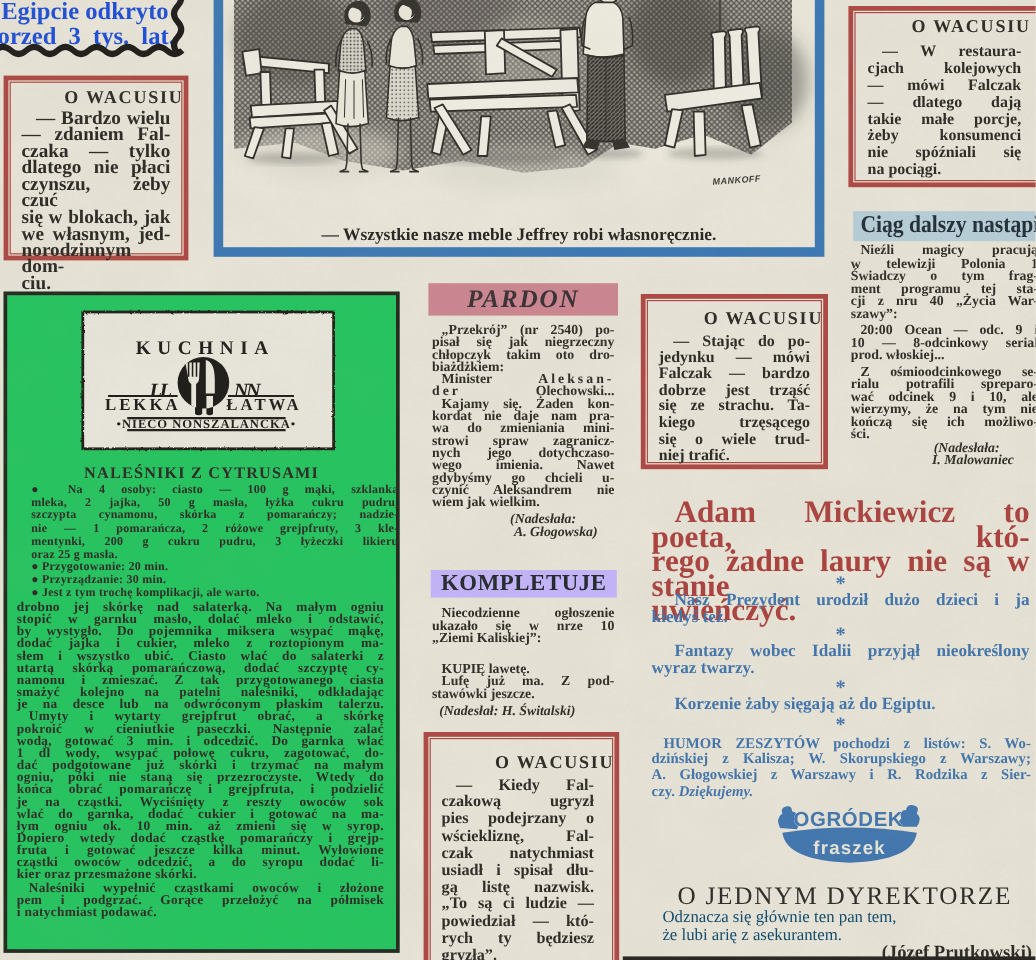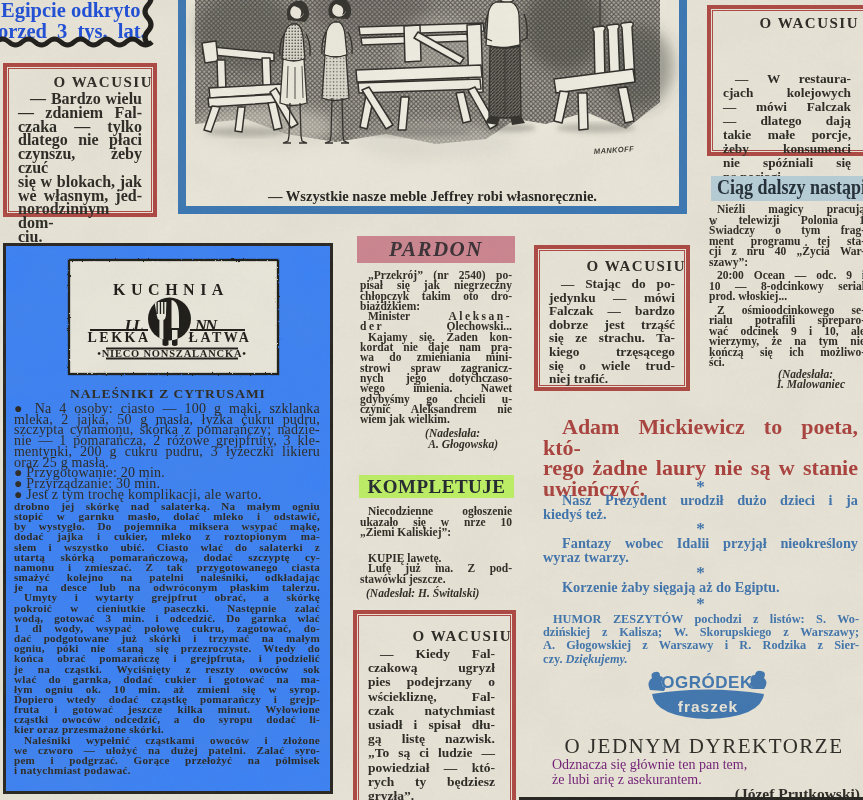"— W restaura-" div.jl { margin-top: 36px -> none }
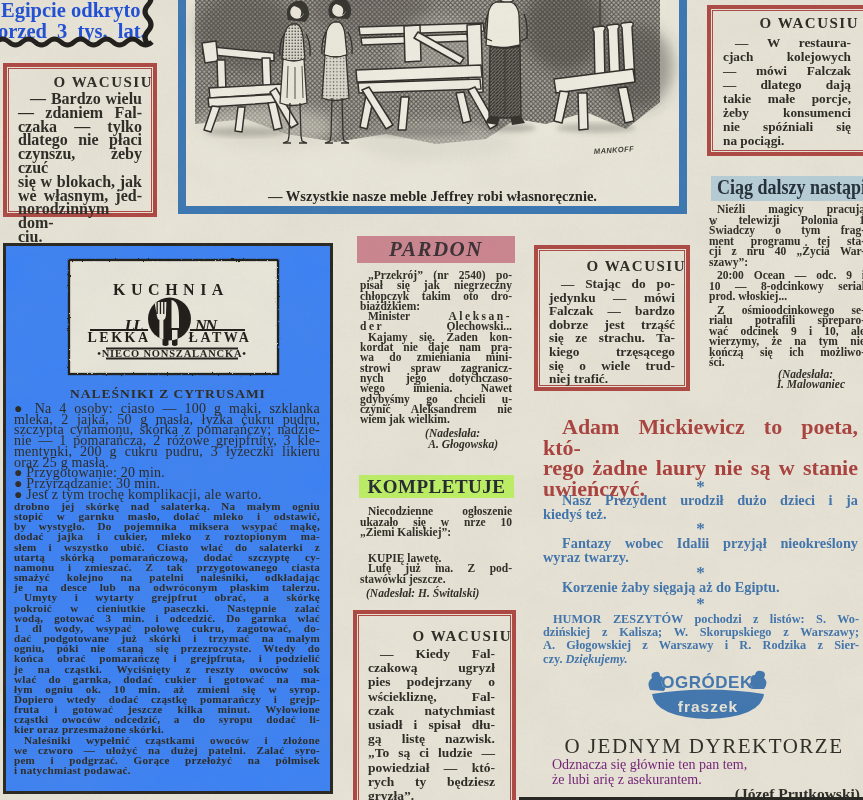"KUCHNIA" div.b { background: #3b82f6 -> #22c55e }
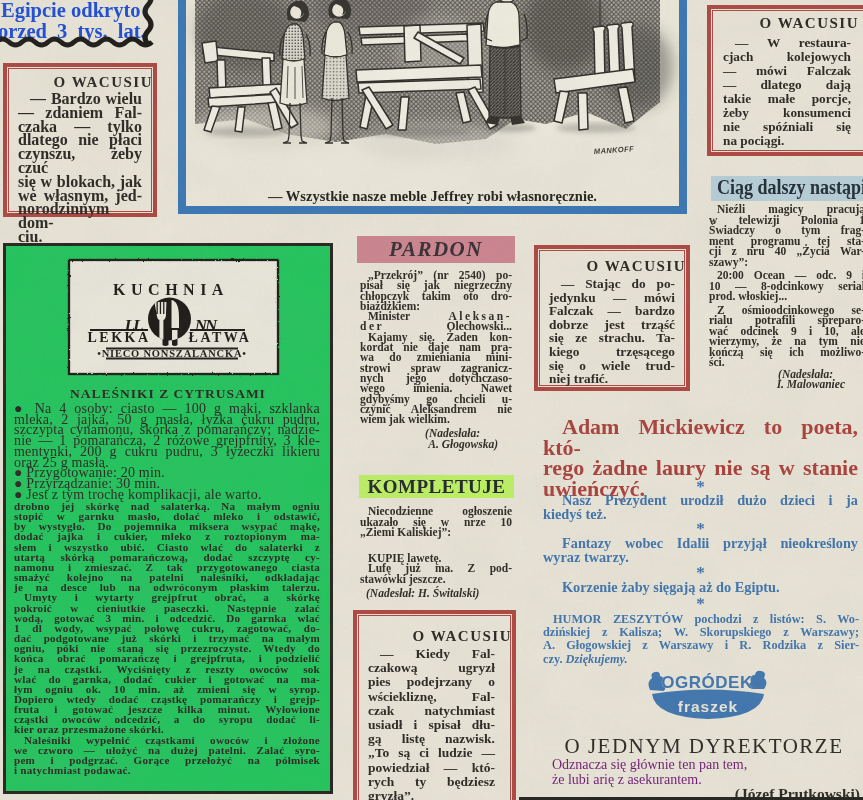"● Na 4 osoby: ciasto" div.b { font-size: 14px -> 10px; font-weight: normal -> bold; left: 8px -> 20px }
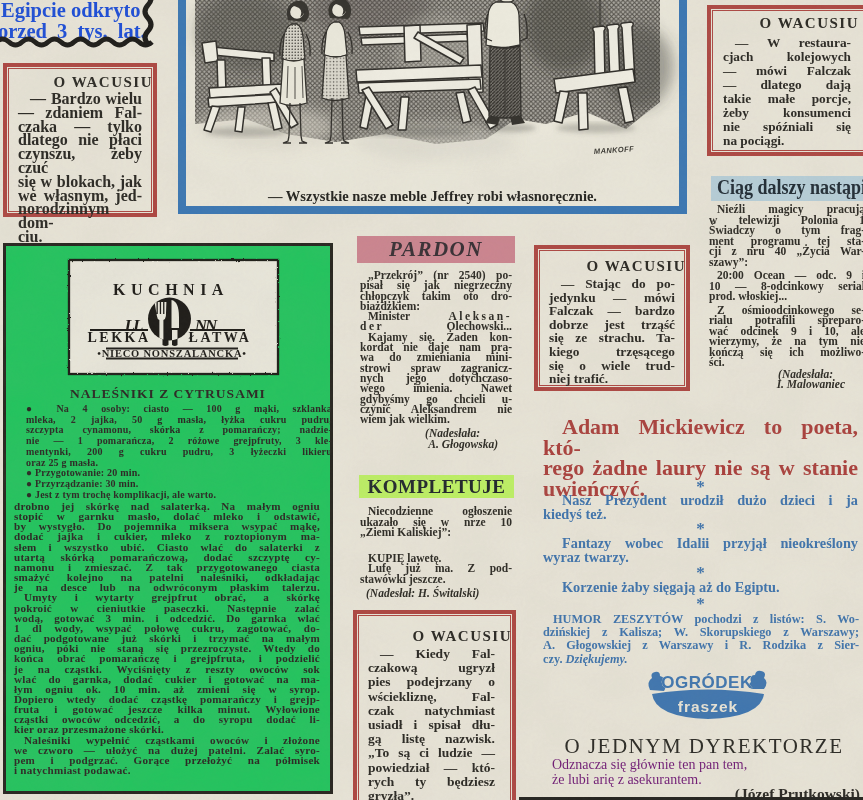"Adam Mickiewicz to poeta, któ-" div.b { font-size: 22px -> 26px }
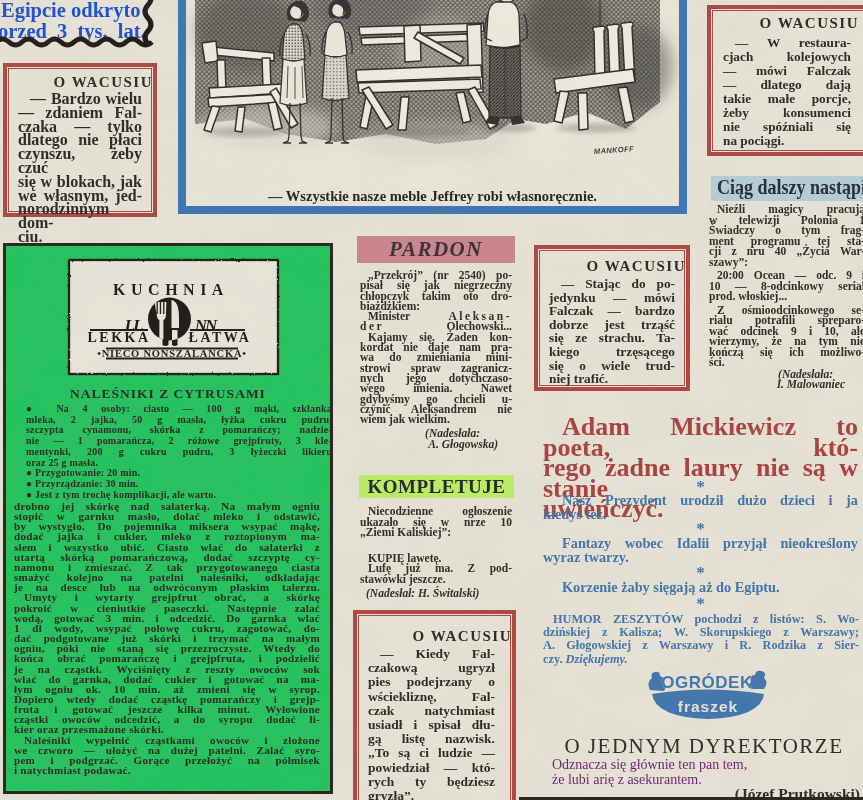"KOMPLETUJE" div.b { background: #bef264 -> #c4b5fd }
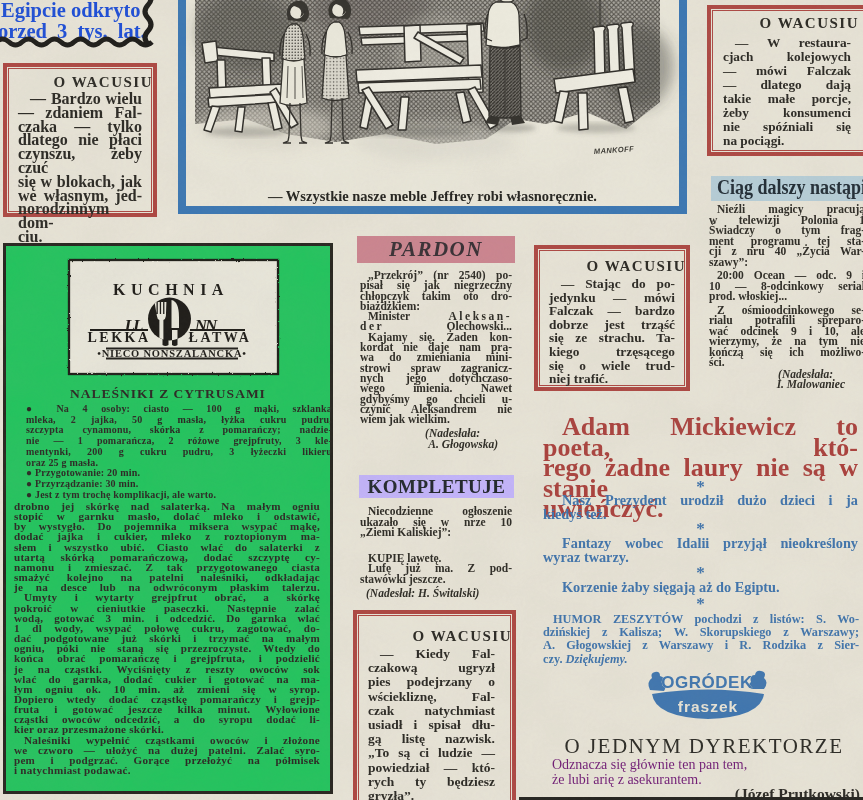"we czworo — ułożyć na" div.jl { html: <div>we czworo — ułożyć na dużej patelni. Zalać syro-</div> -> none }
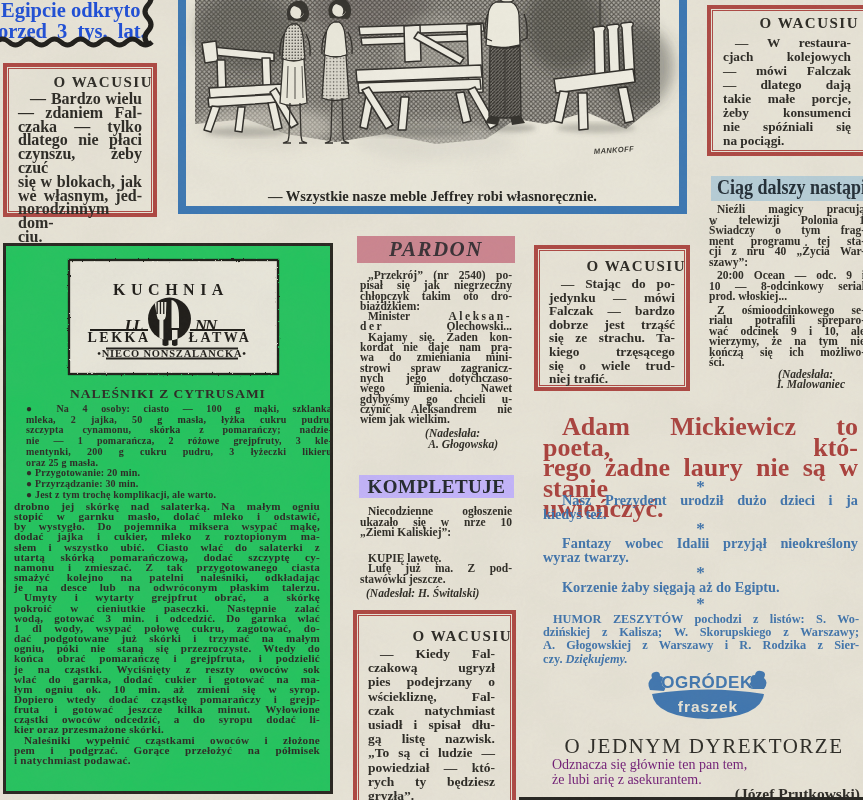"Odznacza się głównie ten pan" div.b { color: #701a75 -> #0c4a6e }
